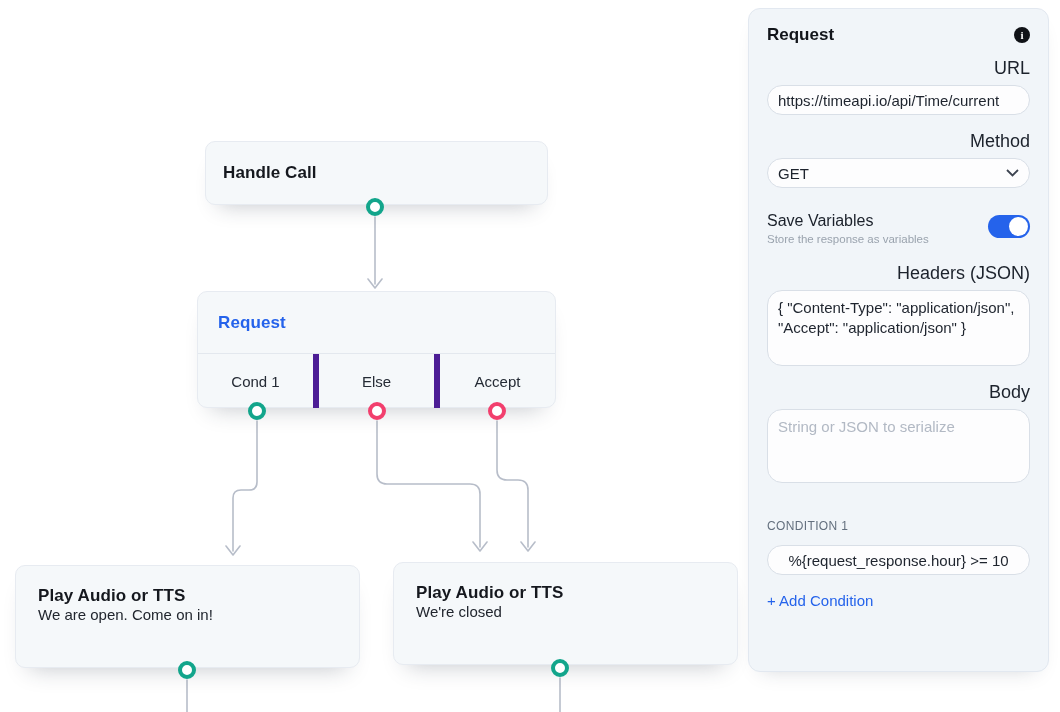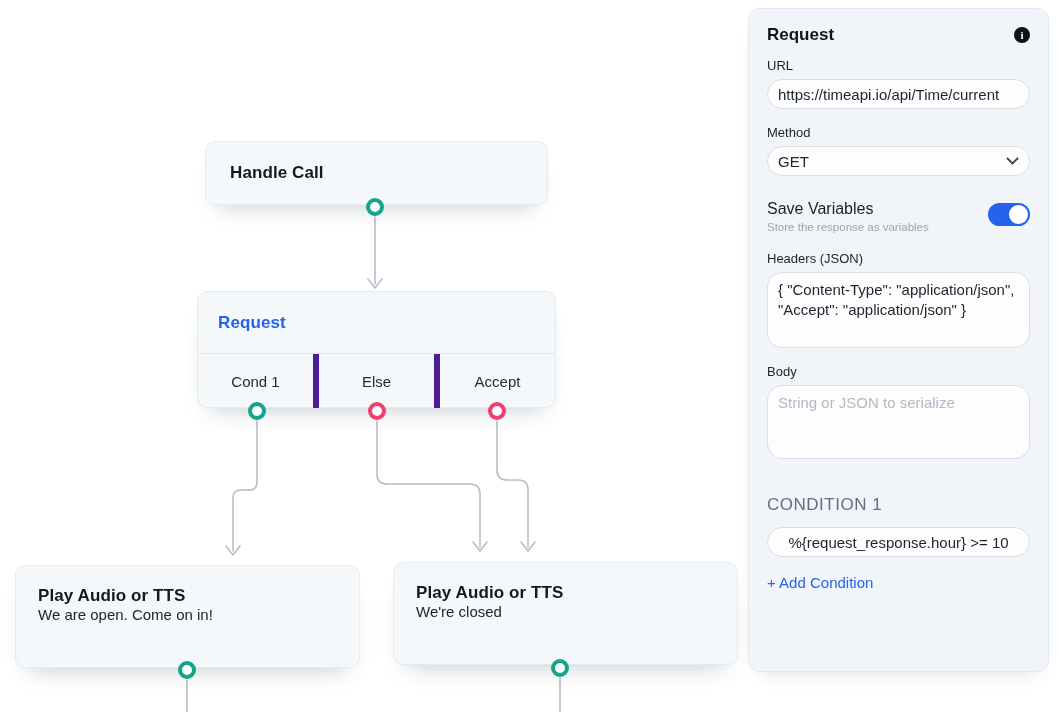"URL" .fld-label { font-size: 13px -> 18px; text-align: none -> right }
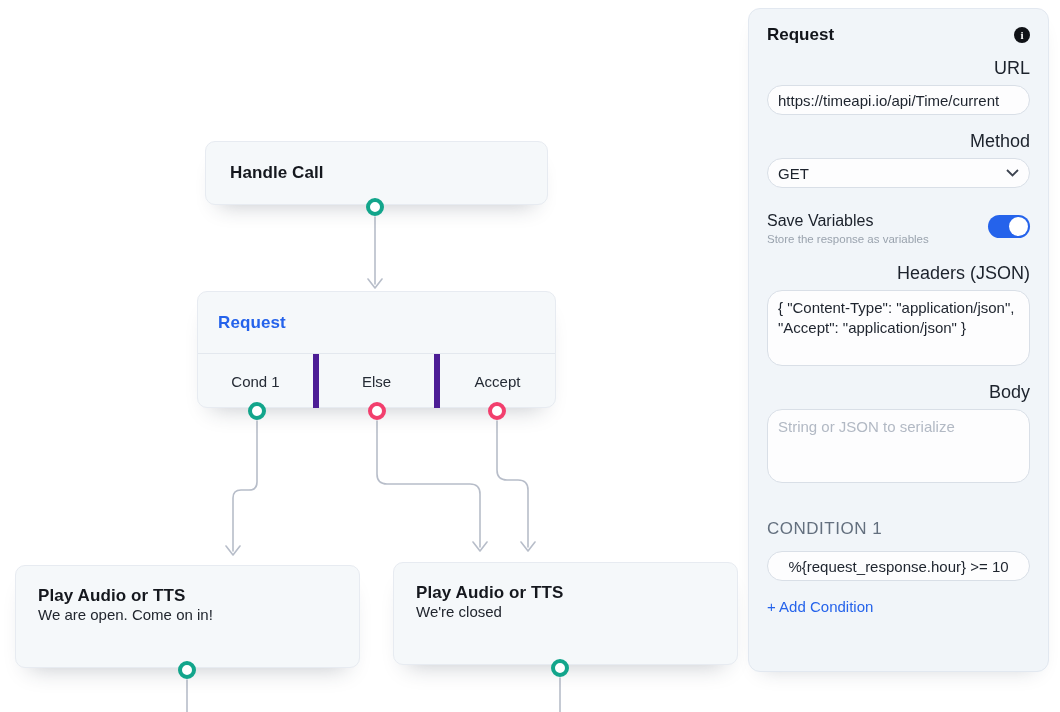"Handle Call" .node-handle { padding-left: 24px -> 17px }
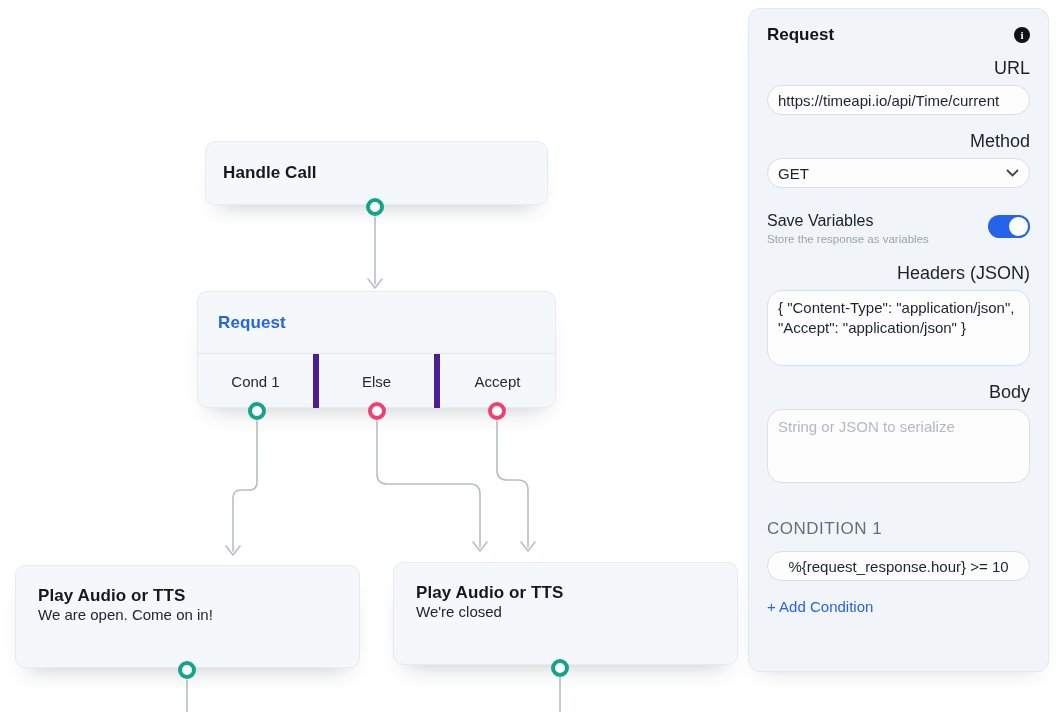"CONDITION 1" .cond-label { font-size: 17px -> 12px }
